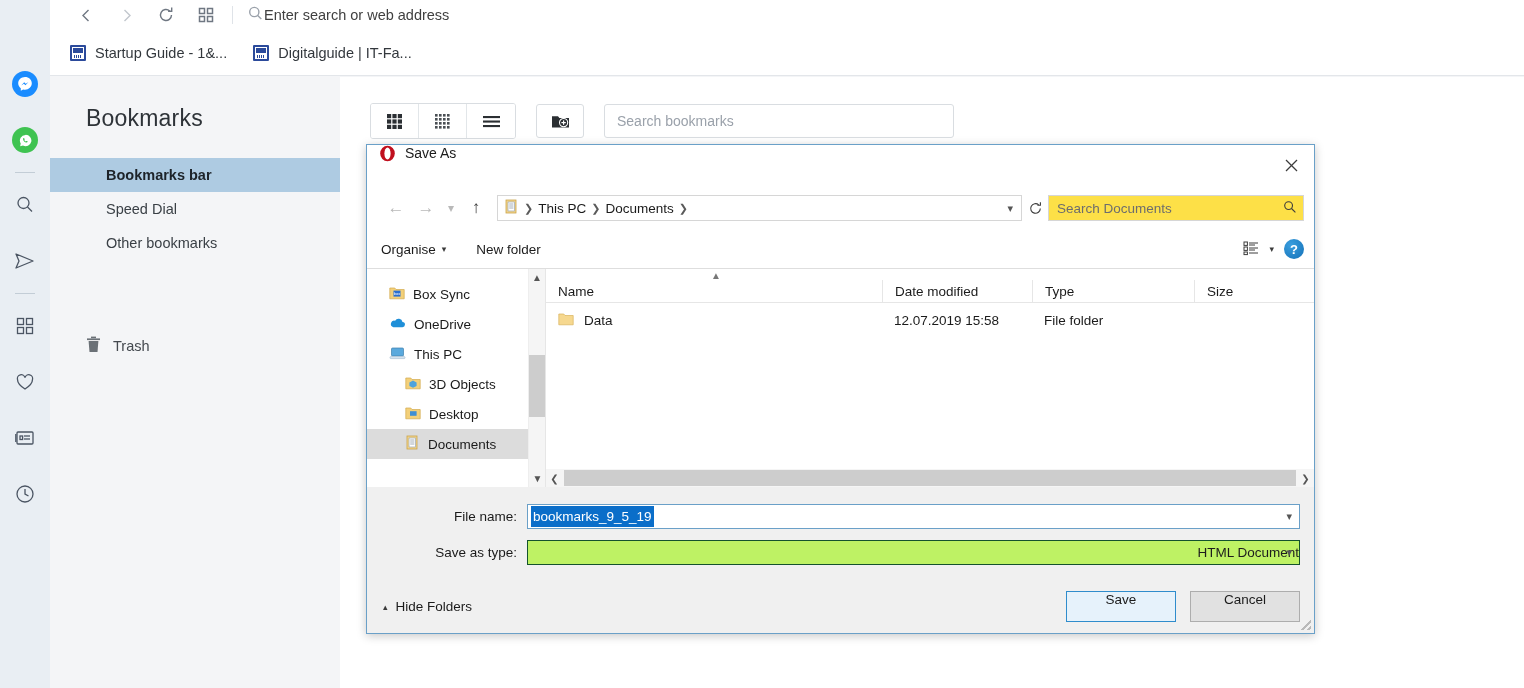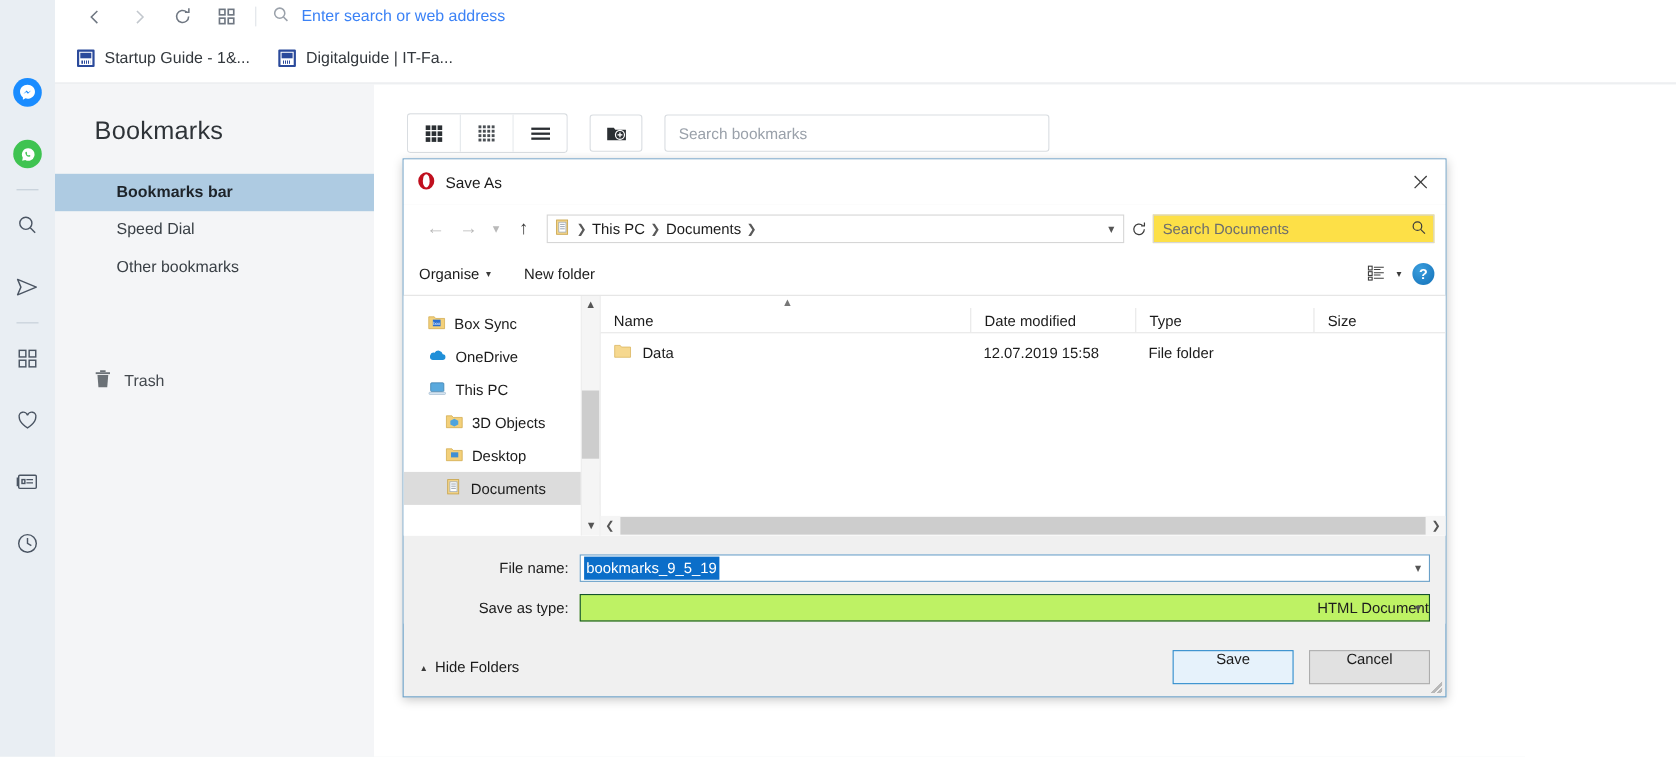"Enter search or web address" #addressbar { color: #3b82f6 -> #404040; gap: 10px -> none }
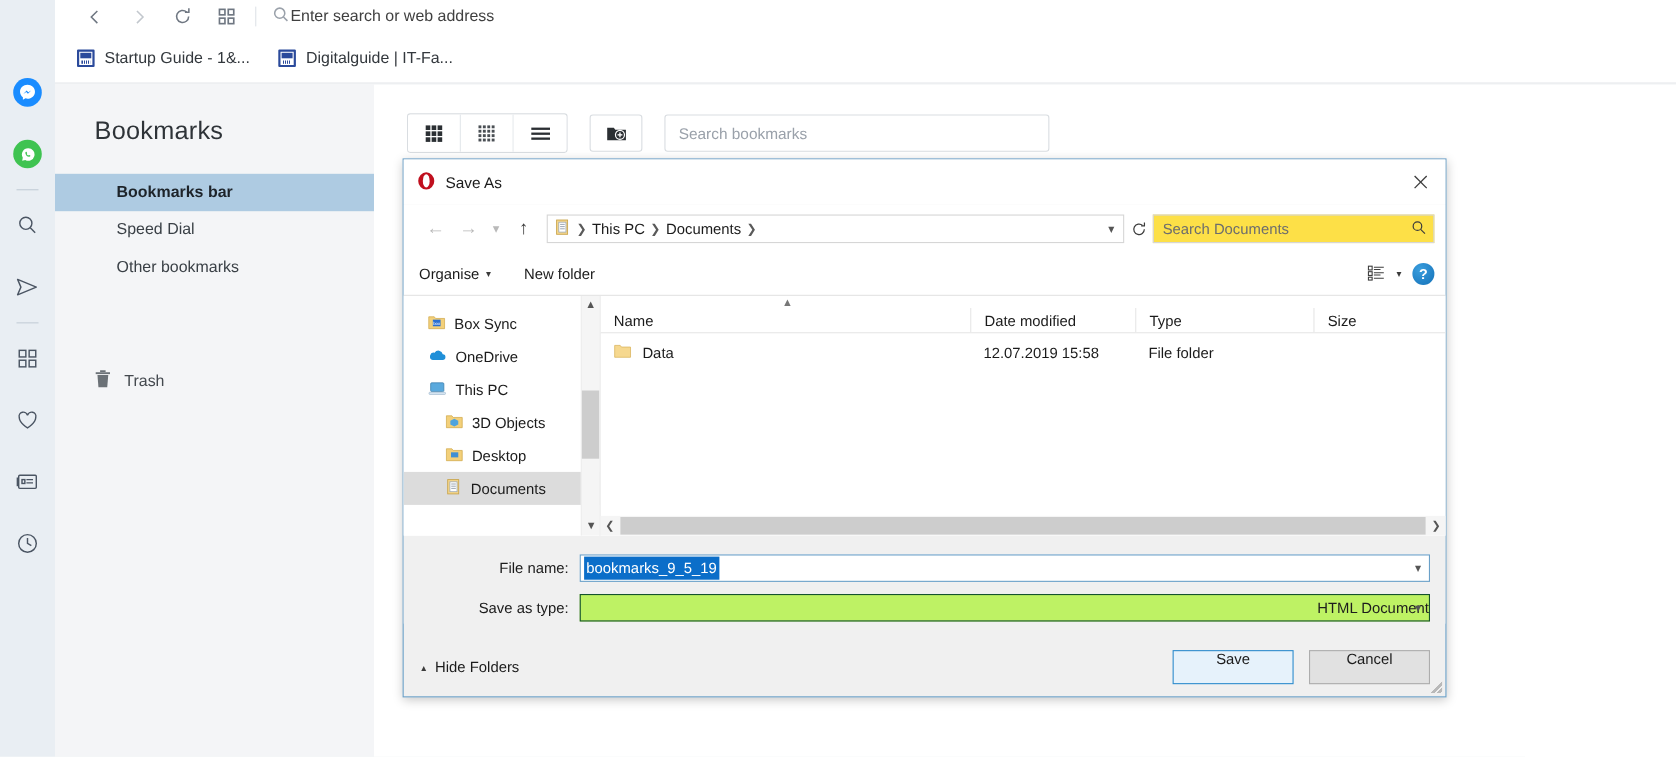"Save As" #dlg-title { align-items: center -> flex-start }
